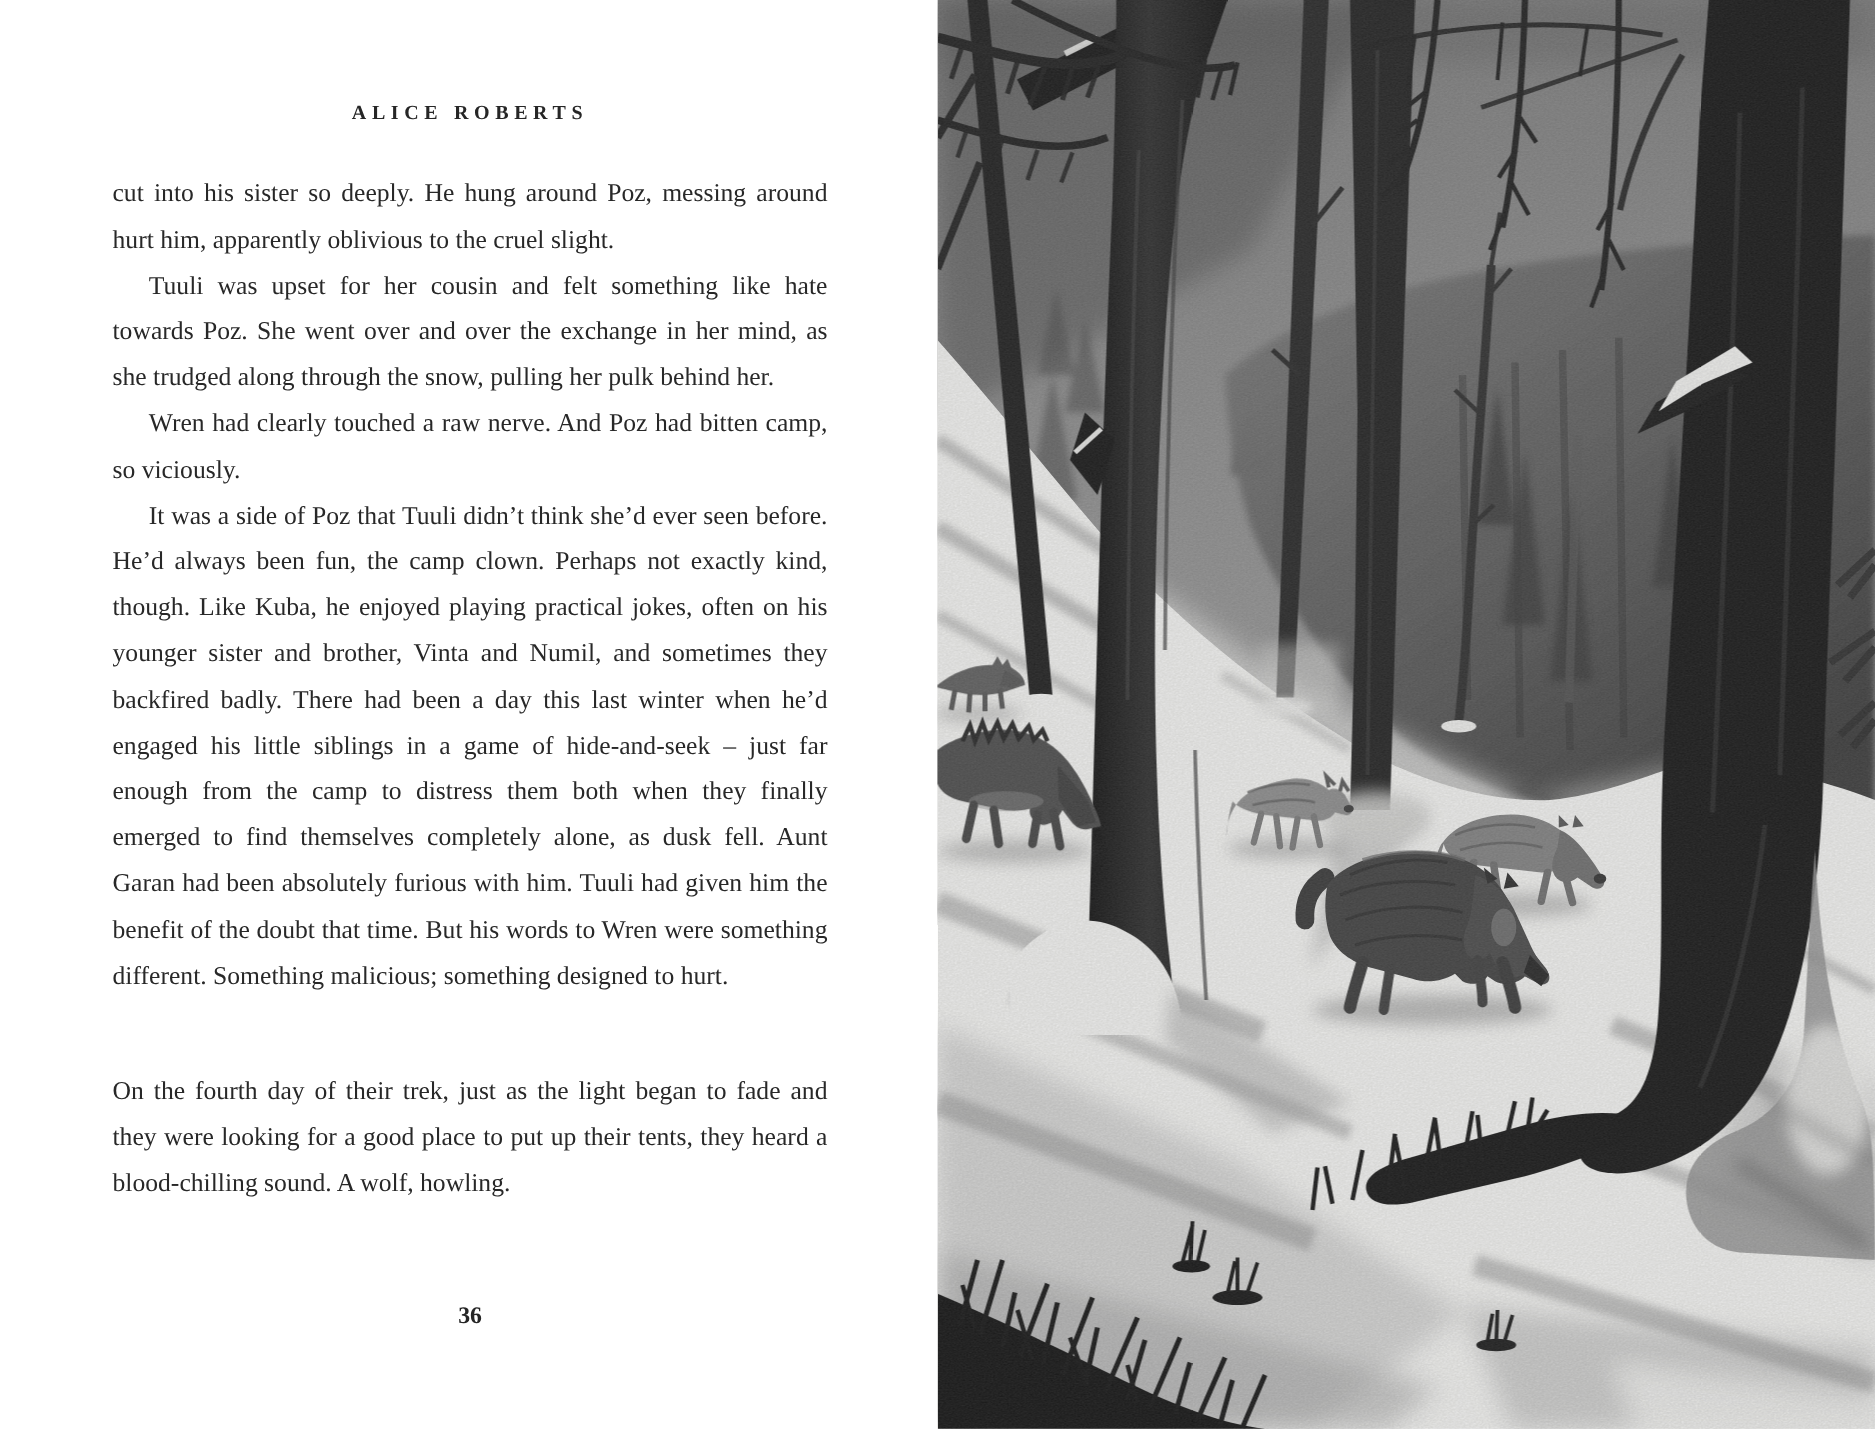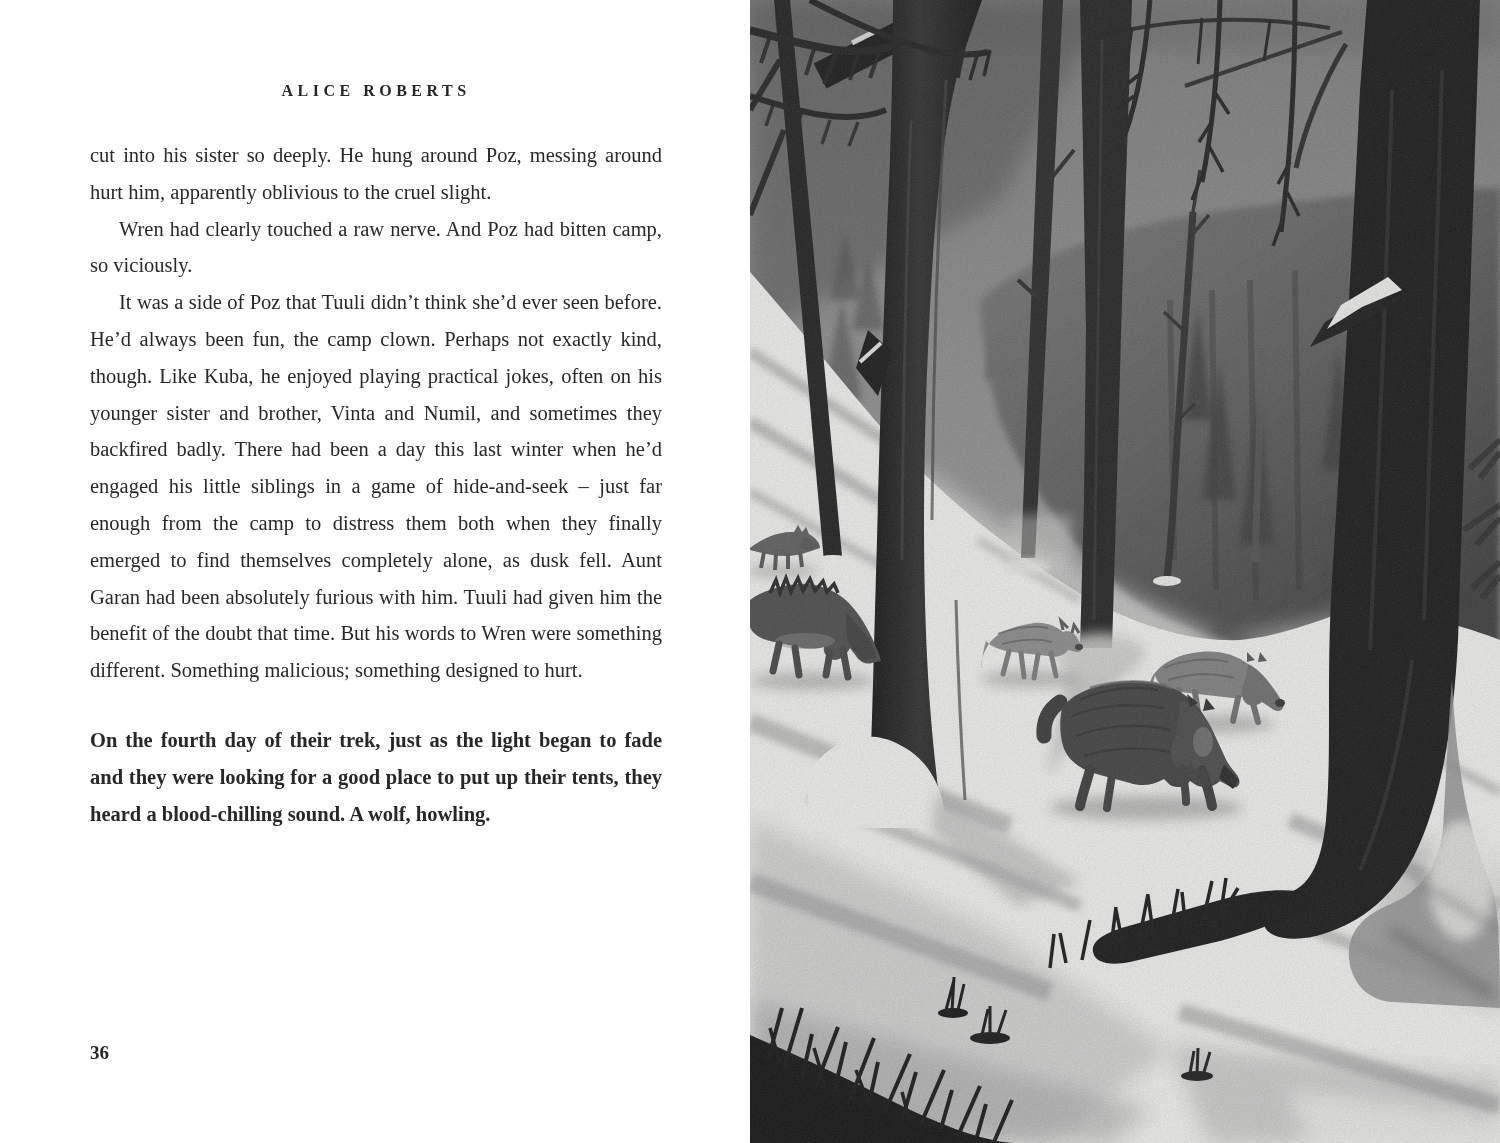"Tuuli was upset for her" p.indent { html: none -> <p>Tuuli was upset for her cousin and felt something like hate towards Poz. She went over and over the exchange in her mind, as she trudged along through the snow, pulling her pulk behind her.</p> }
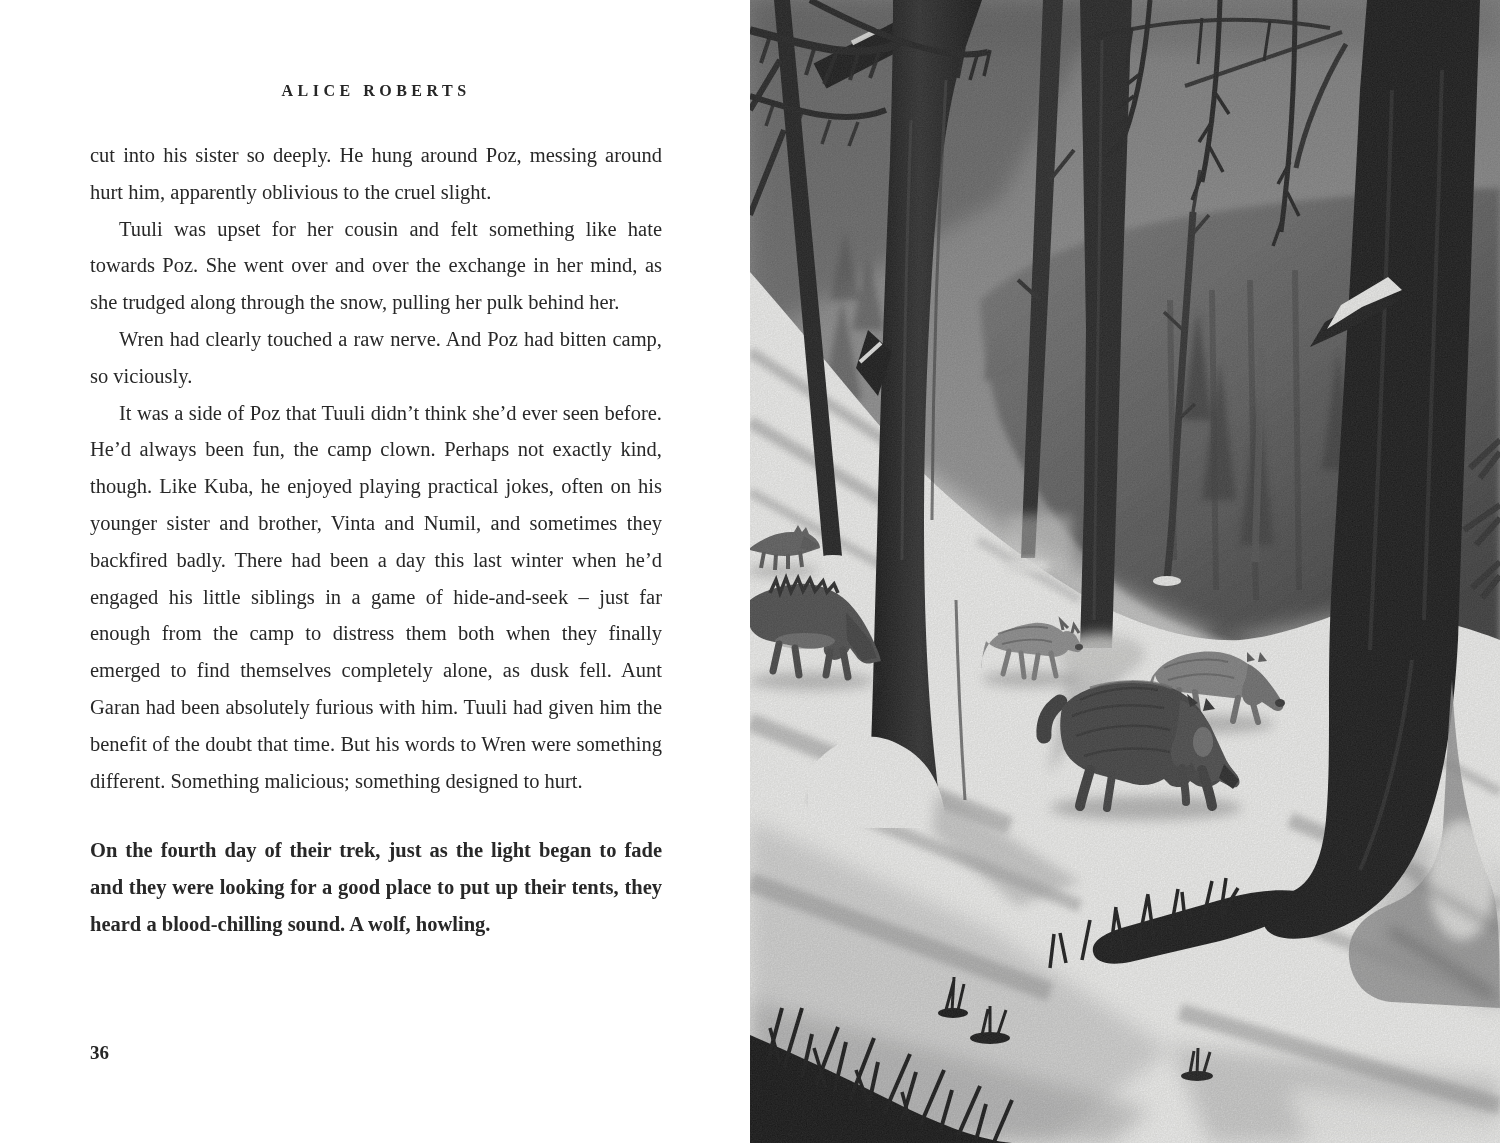"On the fourth day of" .body-text p.section-break { font-weight: bold -> none; margin-top: 33px -> 56px }
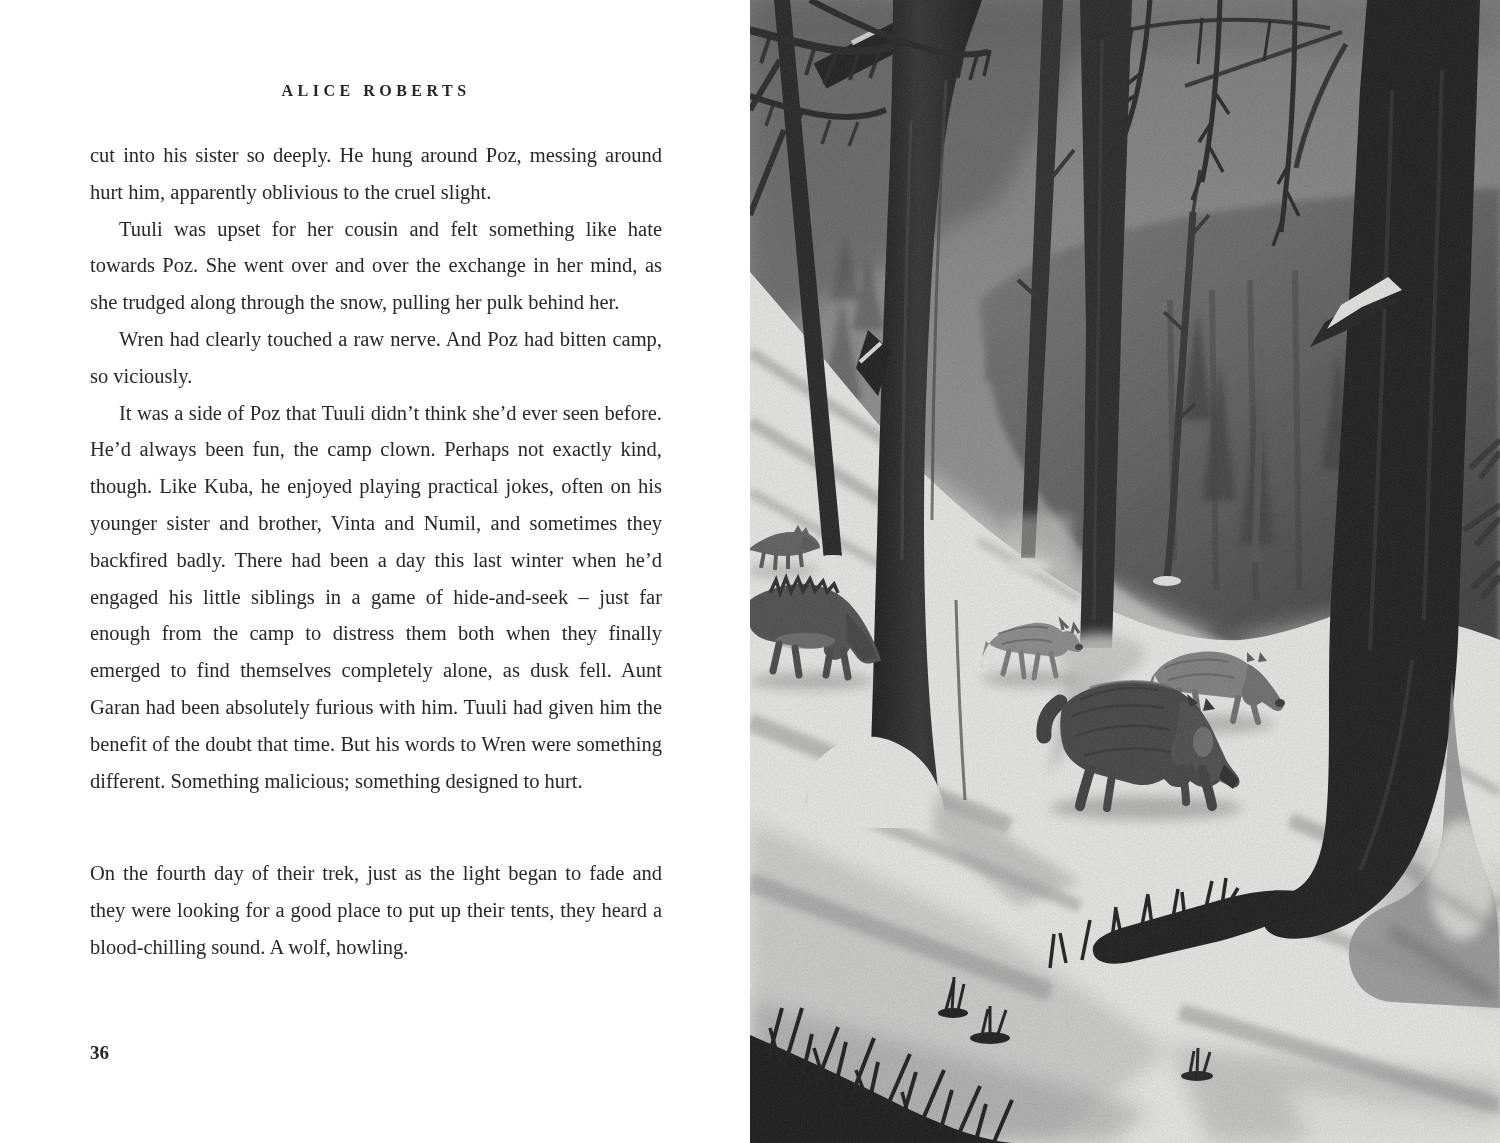"36" .page-number { text-align: none -> center }
